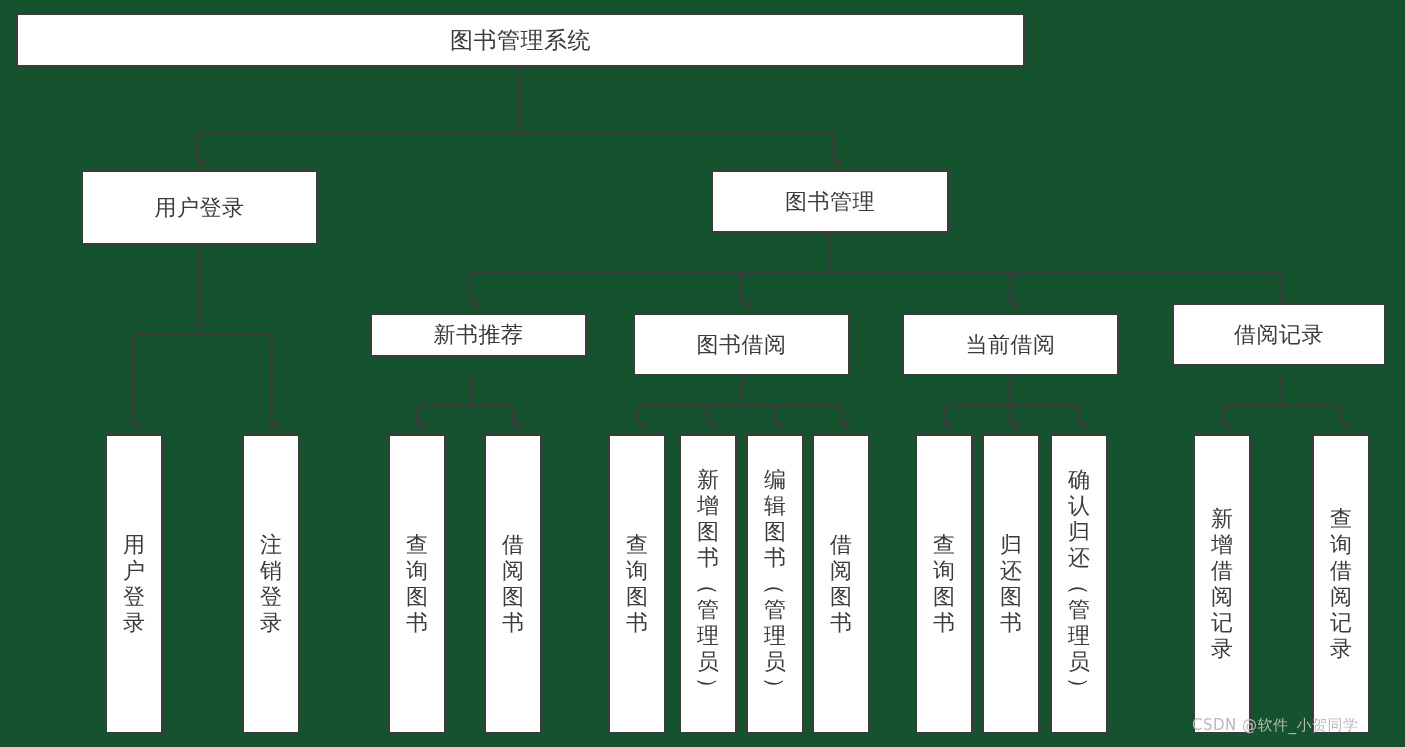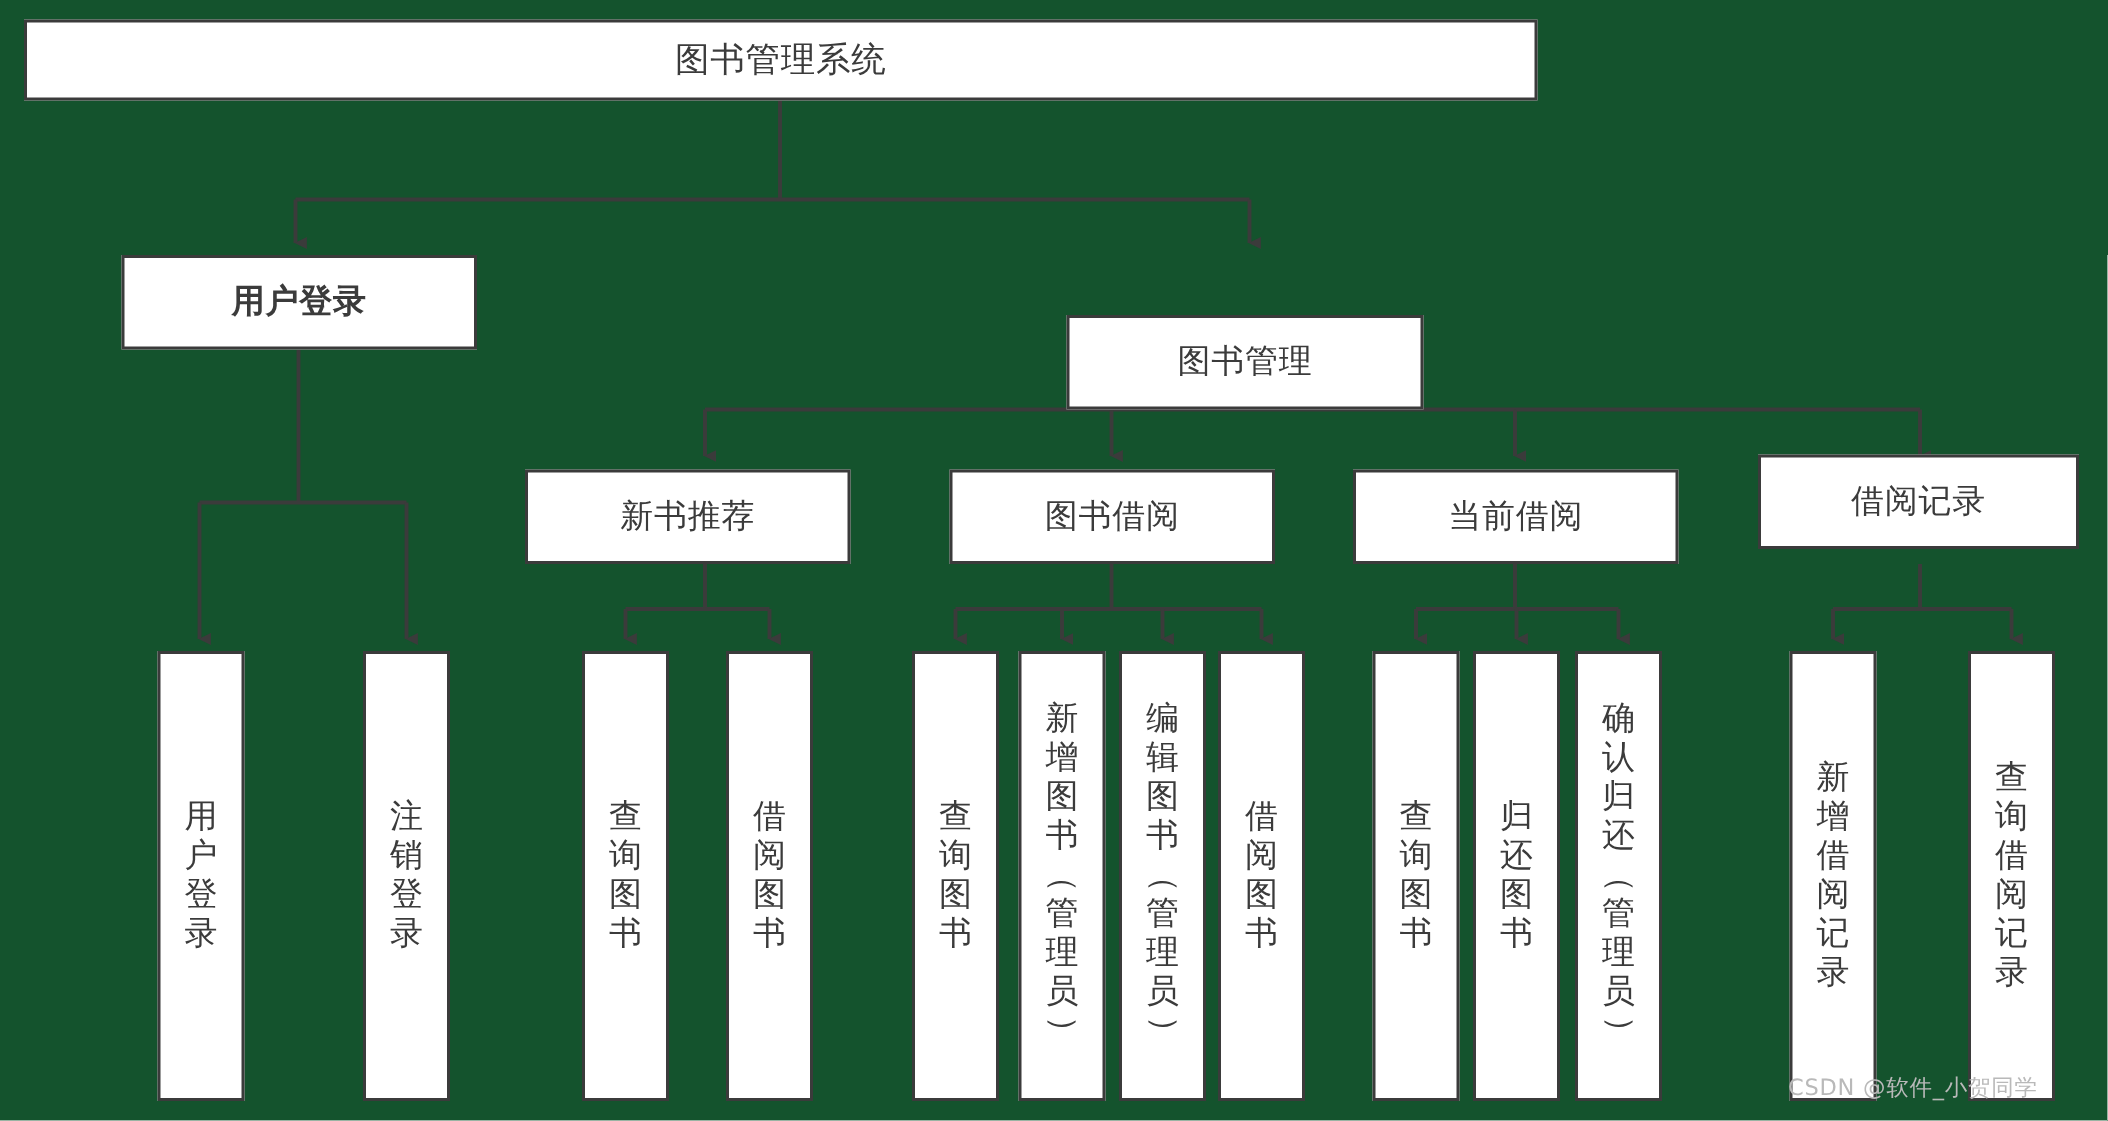"用户登录" div.node { font-weight: bold -> none; height: 63px -> 75px }
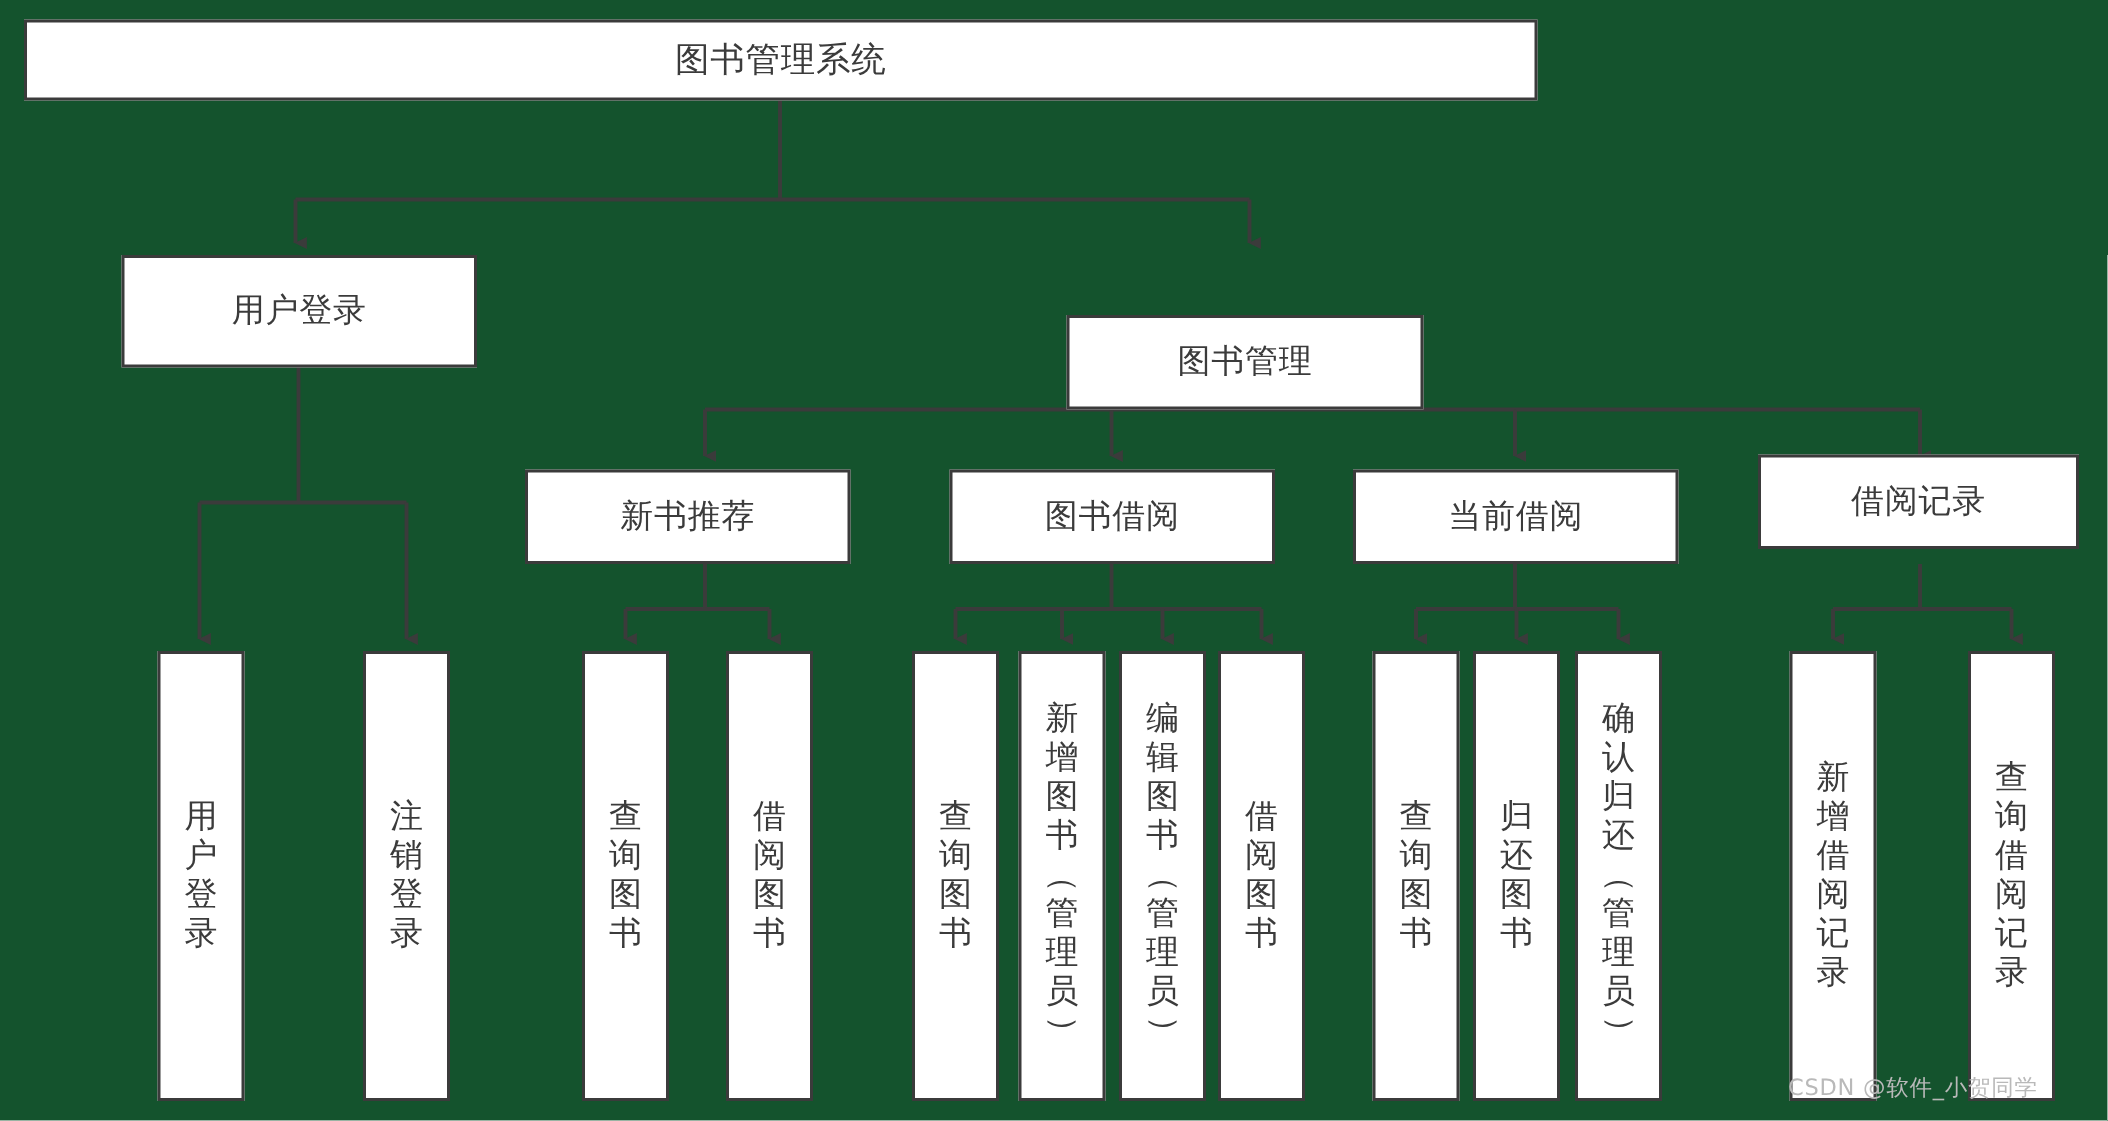"图书管理" div.node { margin-top: 40px -> none }
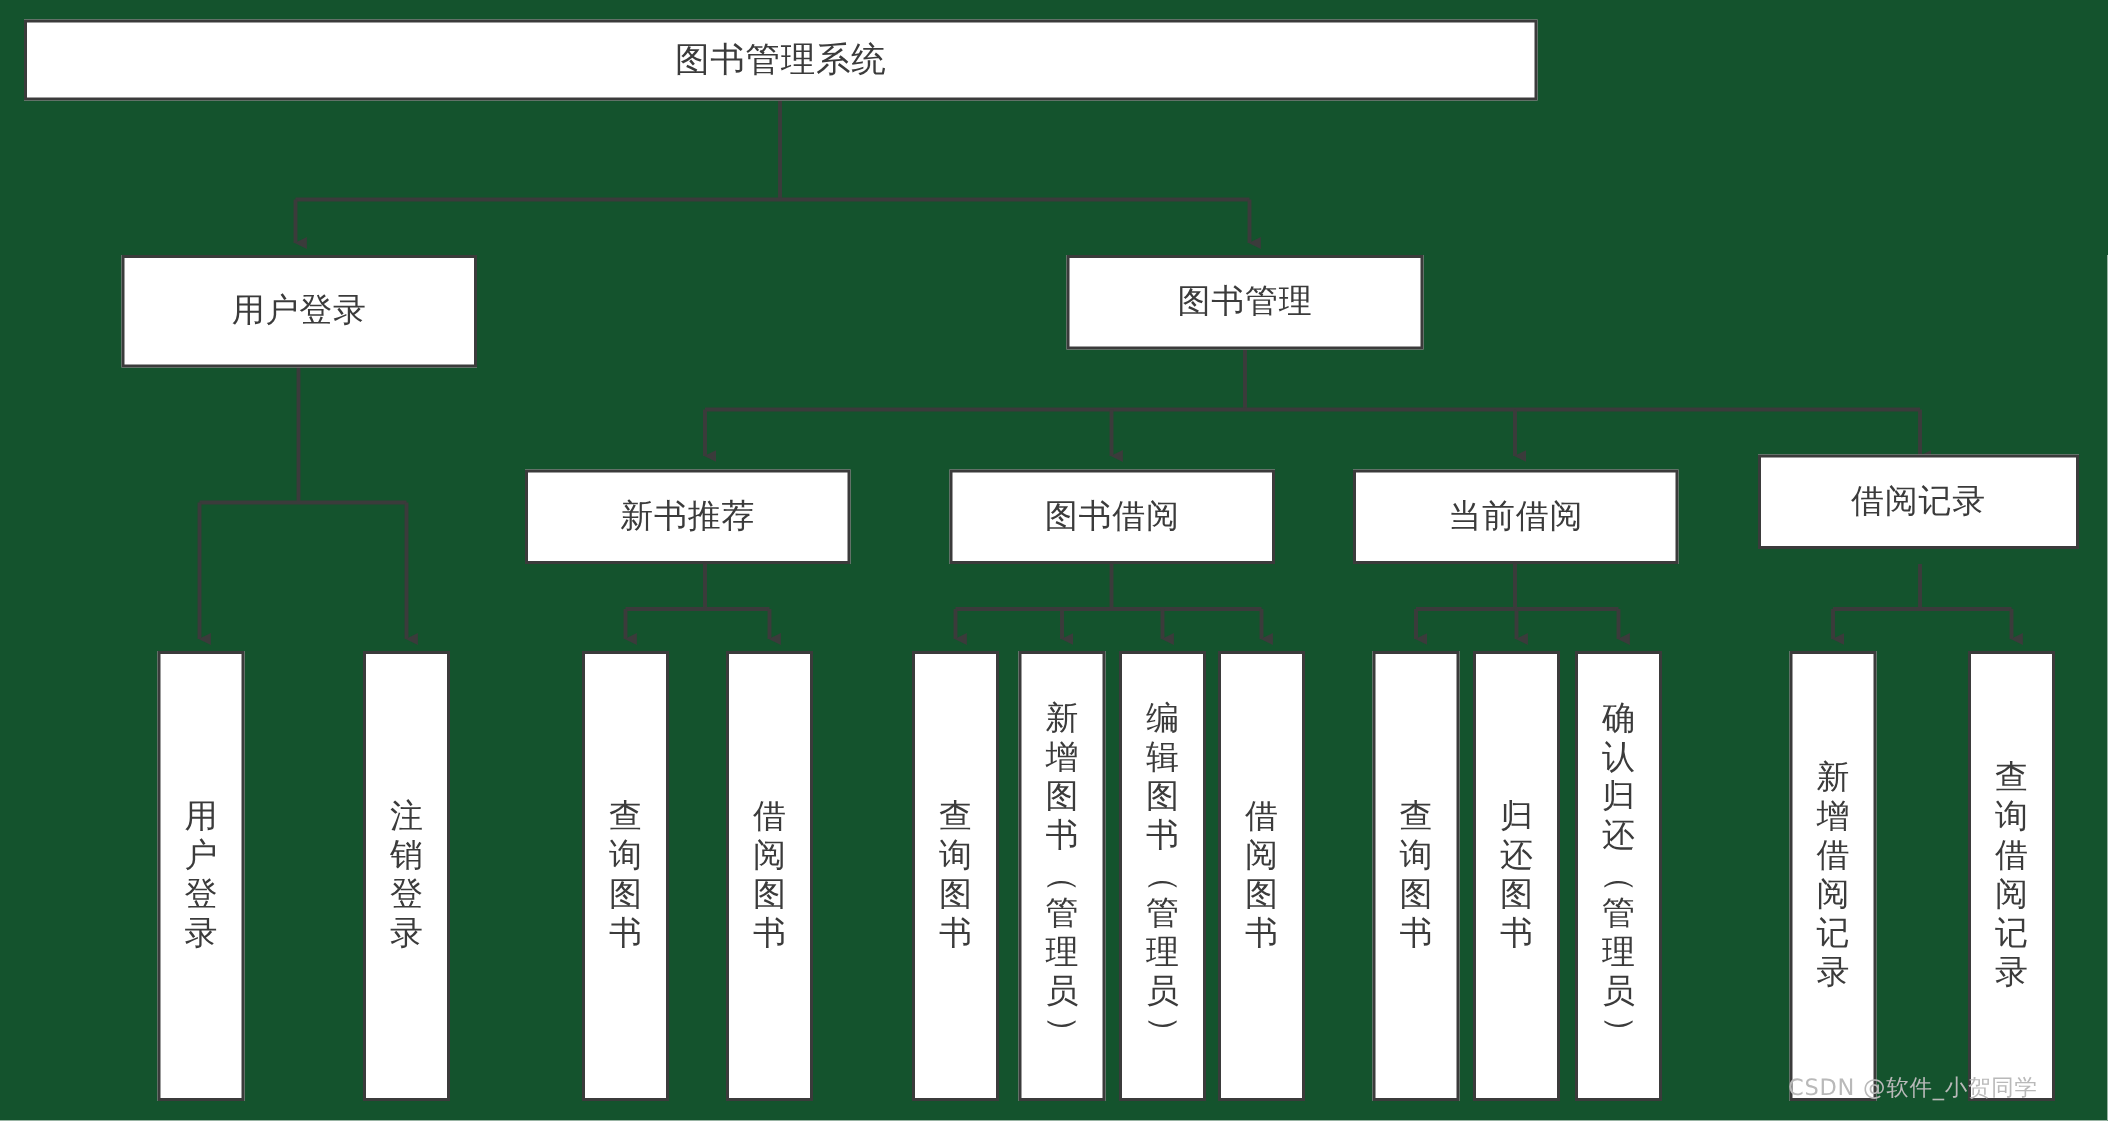"新书推荐" div.node { height: 63px -> 44px; left: 350px -> 370px }
